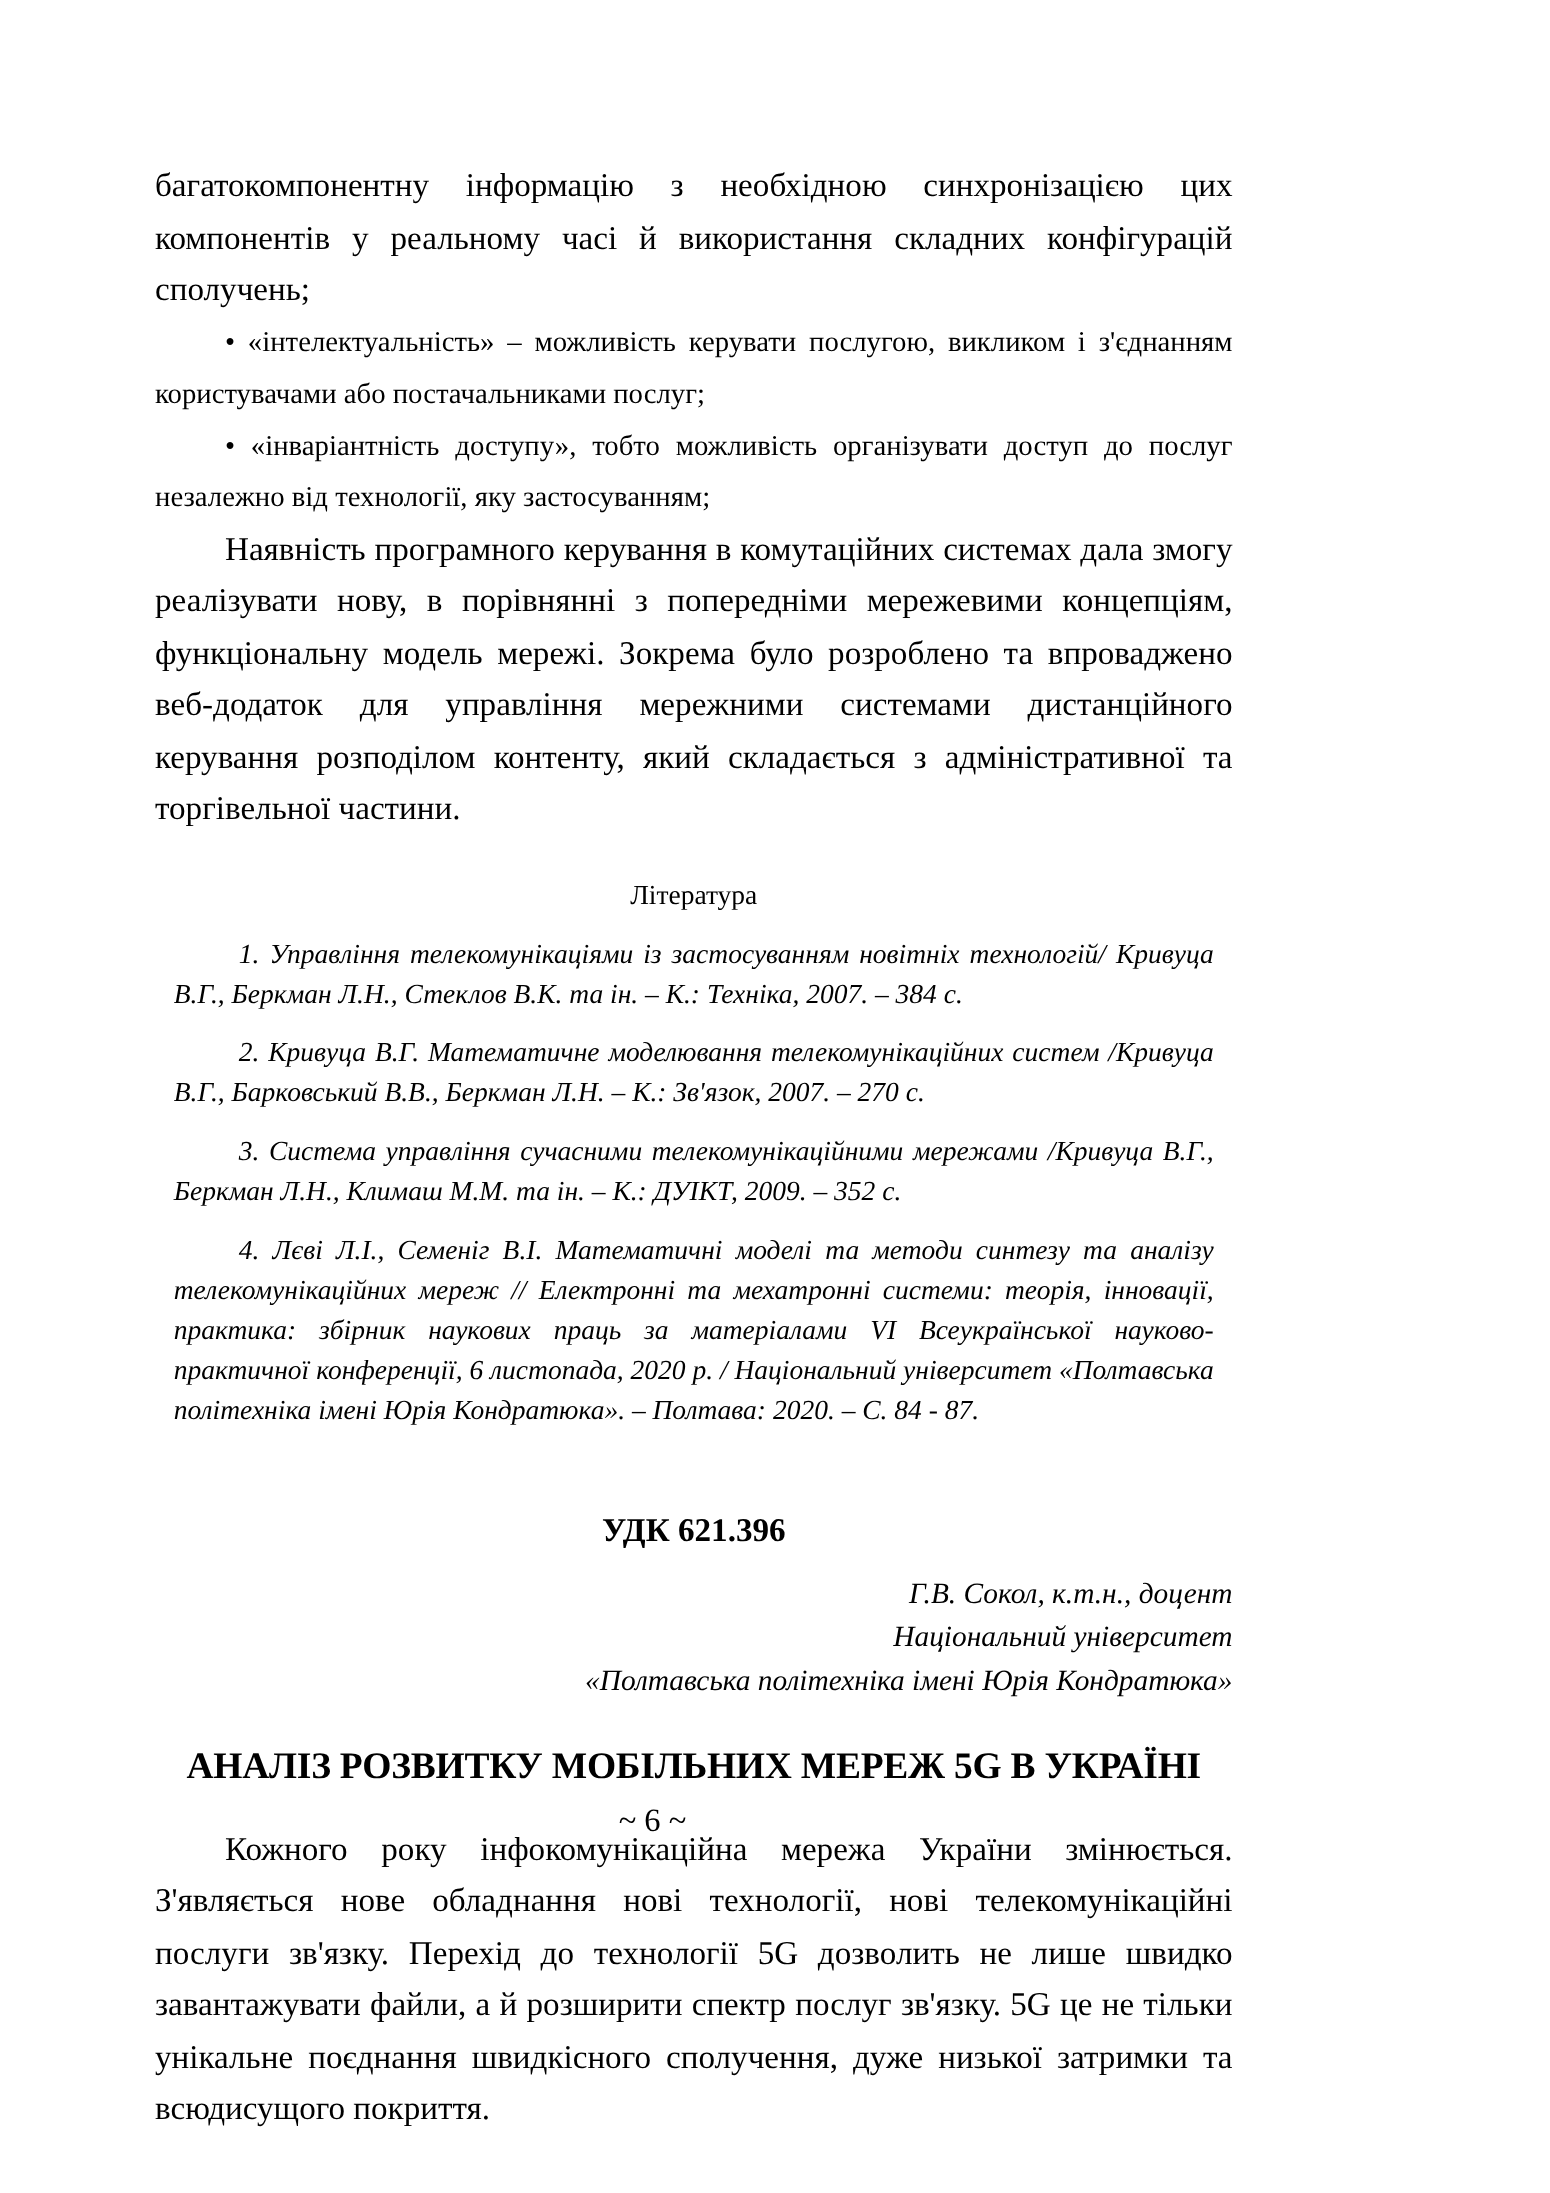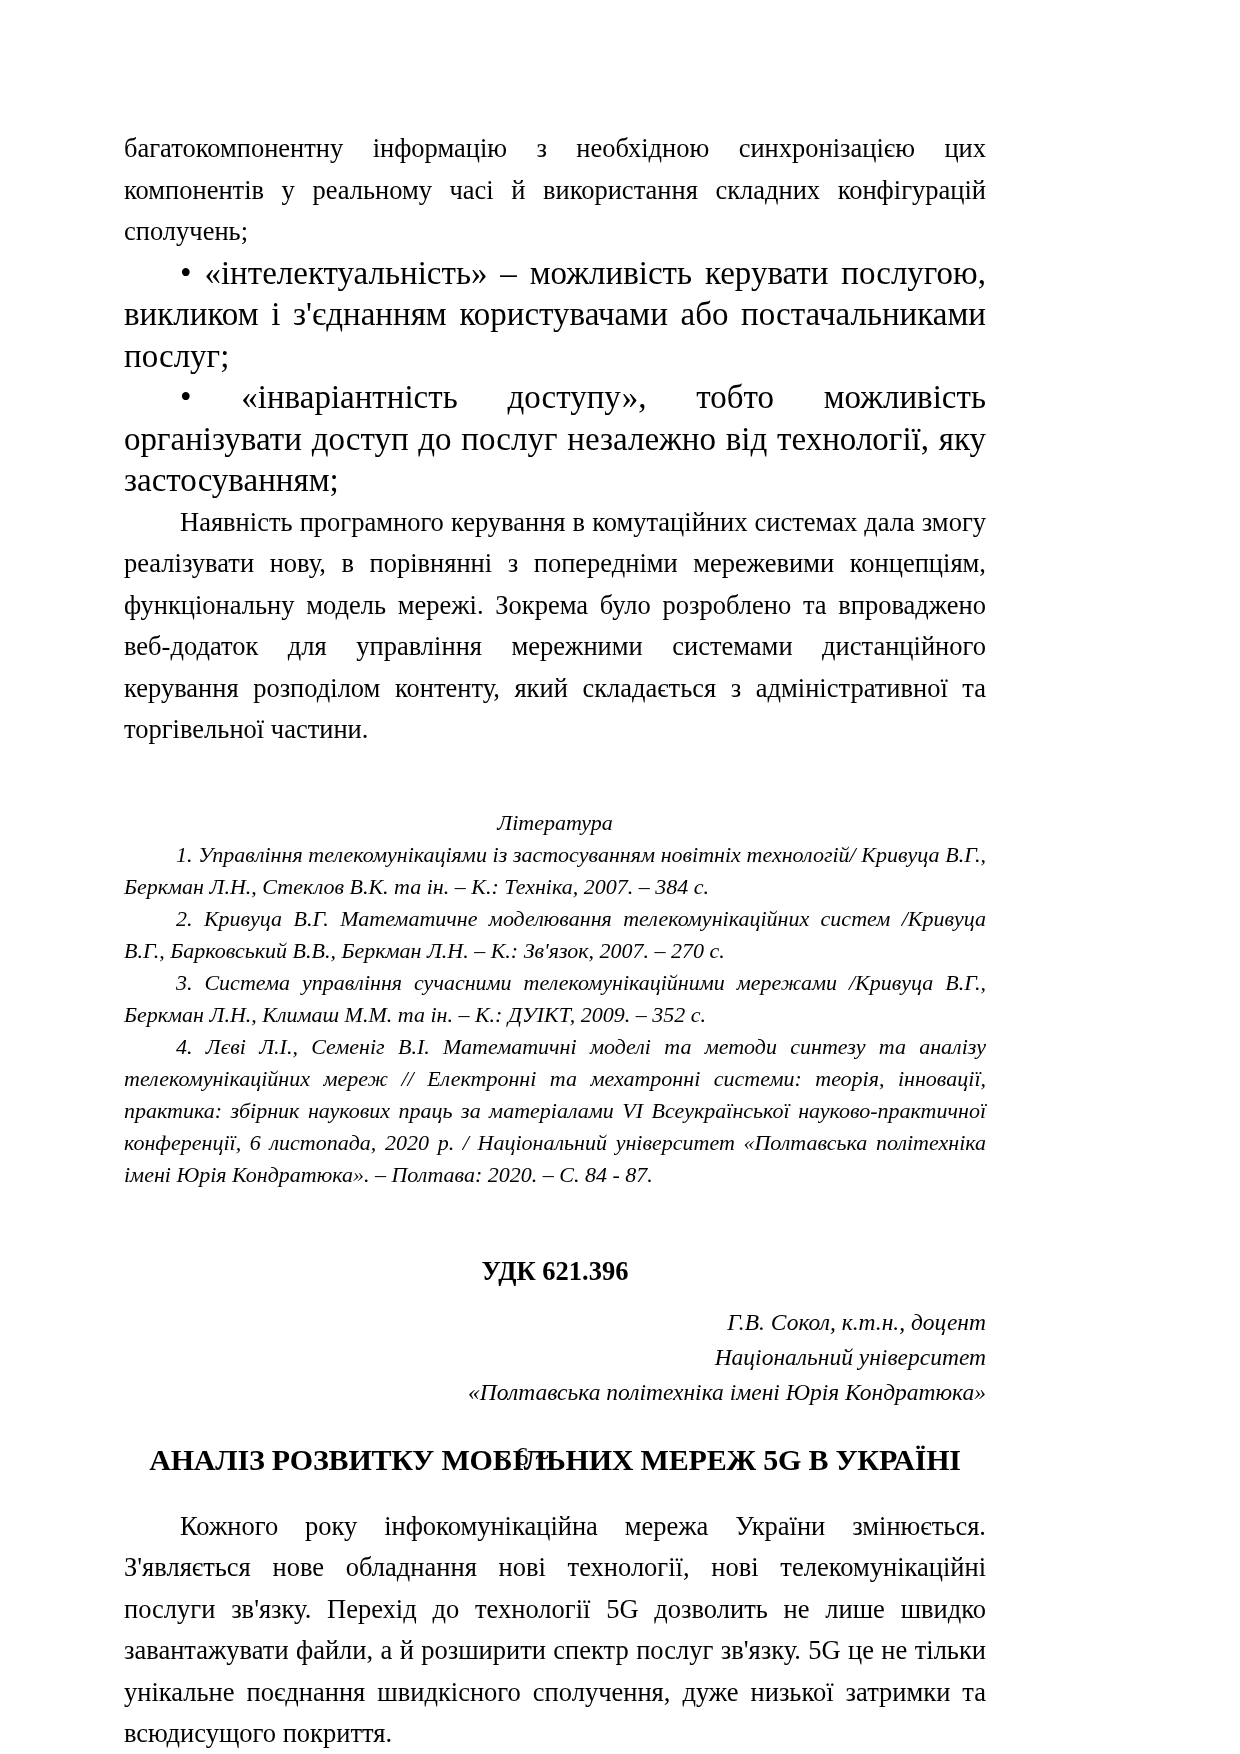"• «інтелектуальність» – можливість" .bullet-par { font-size: 33px -> 23px }
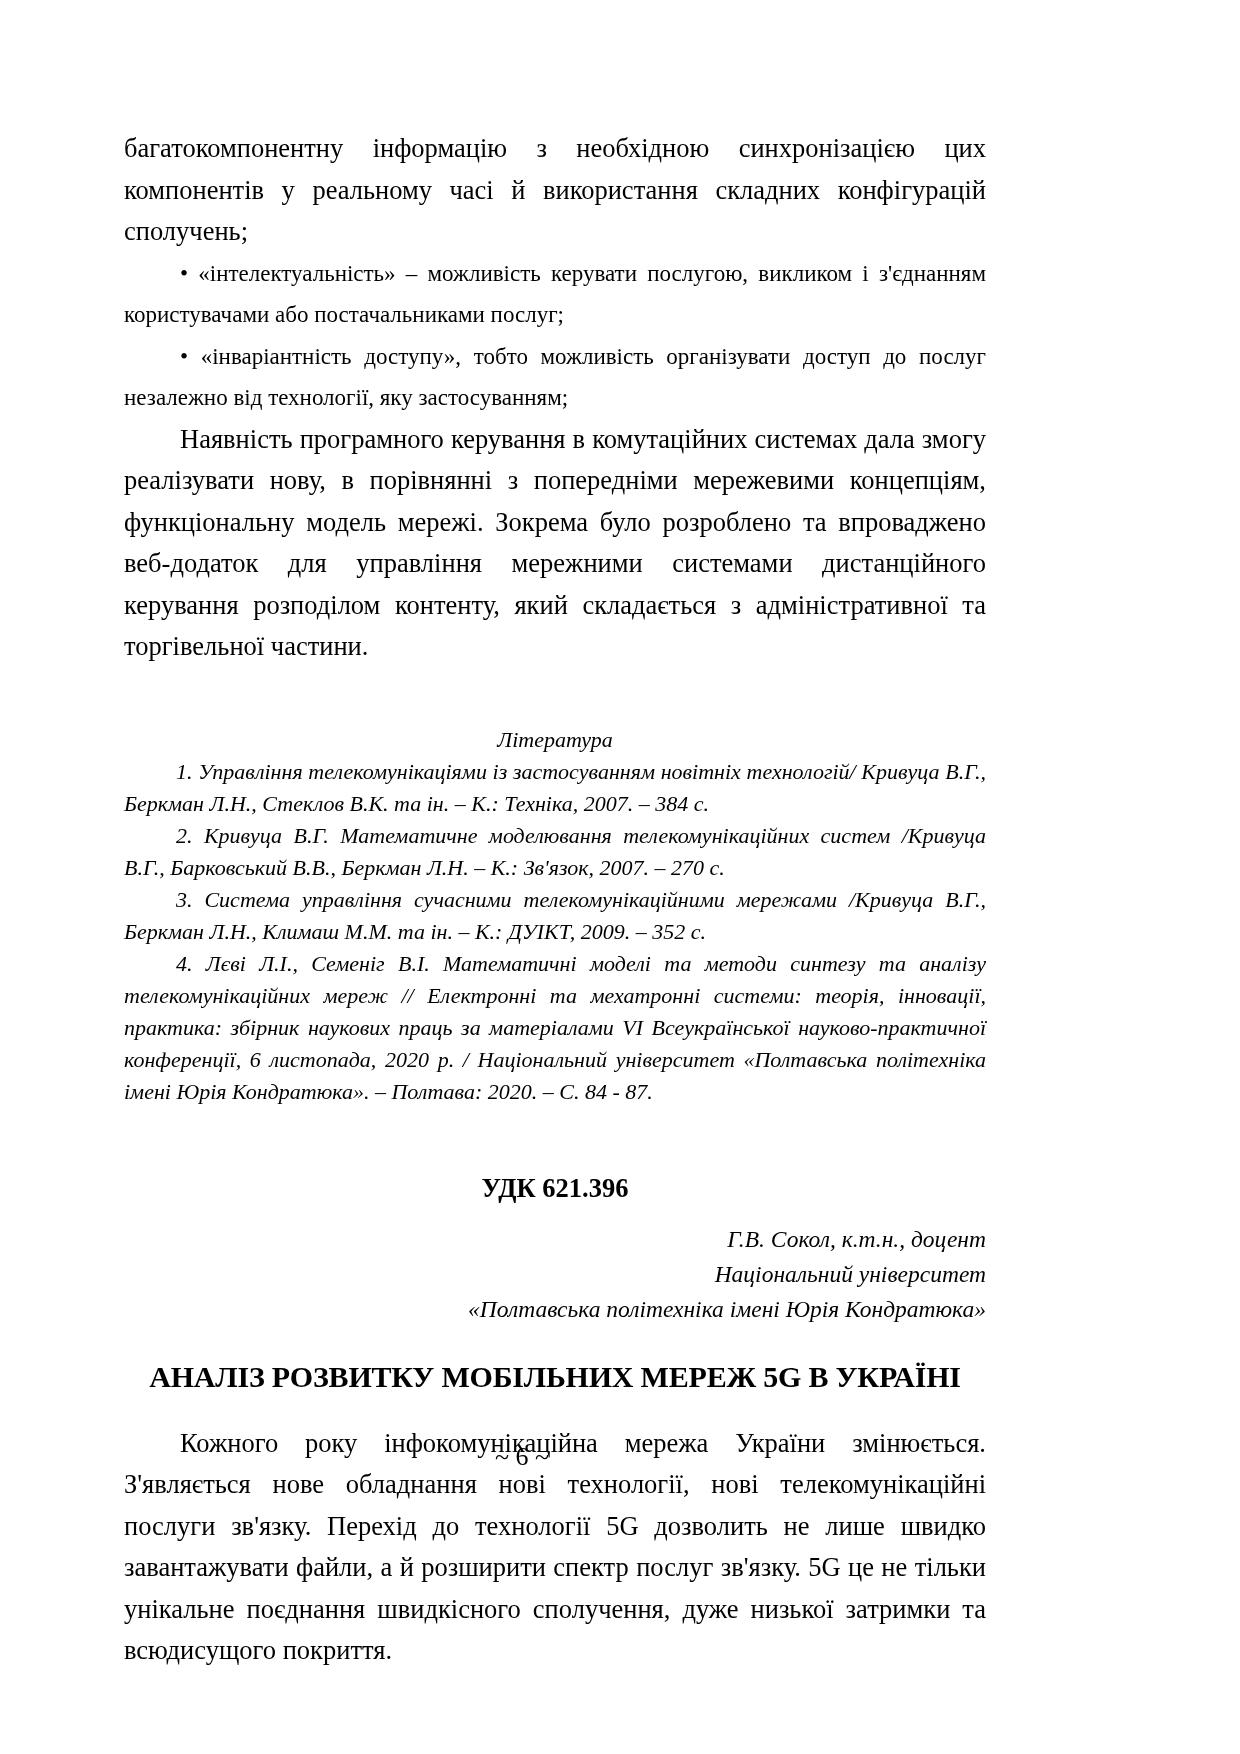"Література" .ref-head { font-style: italic -> none; margin: 42px 0 0 0 -> 18px 0 0 0 }
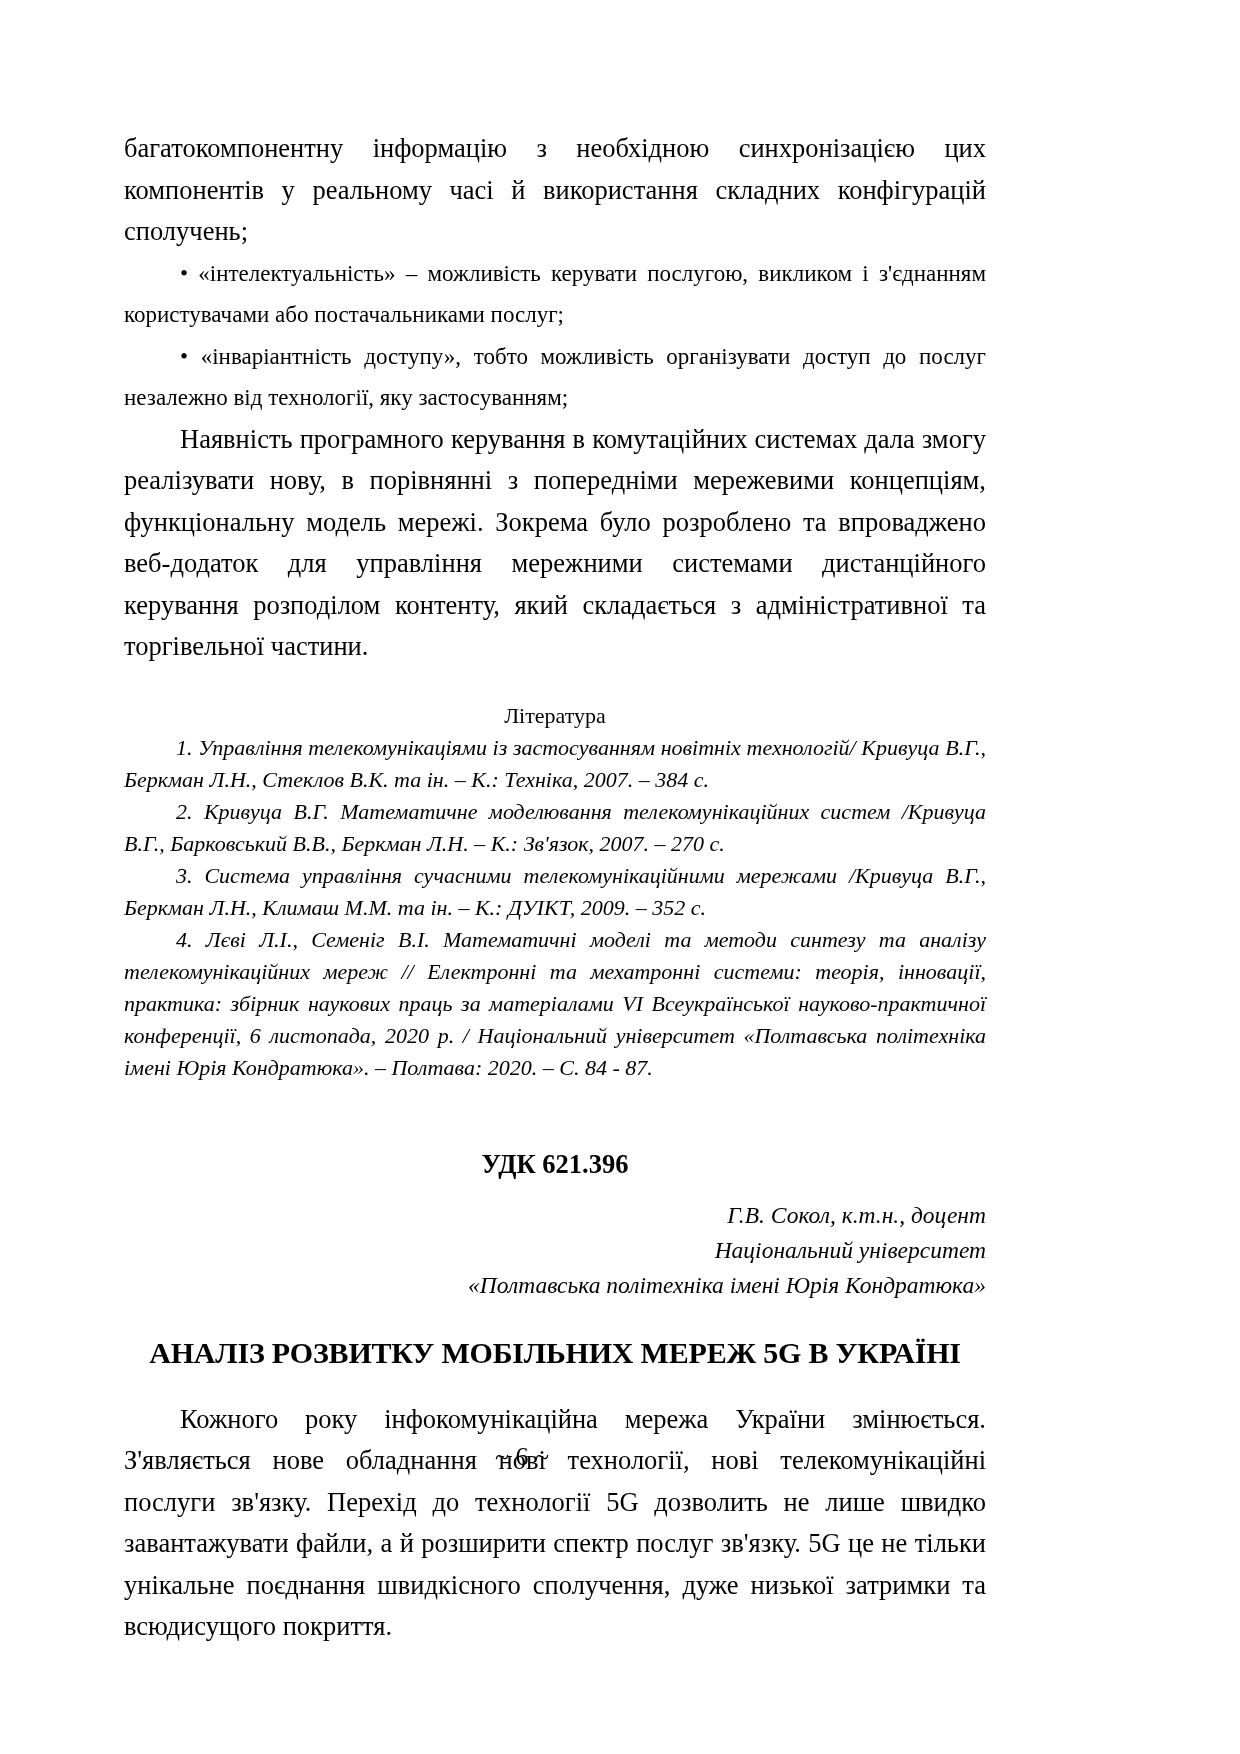"1. Управління телекомунікаціями із" .ref-par { margin: 0 -> 15px }
